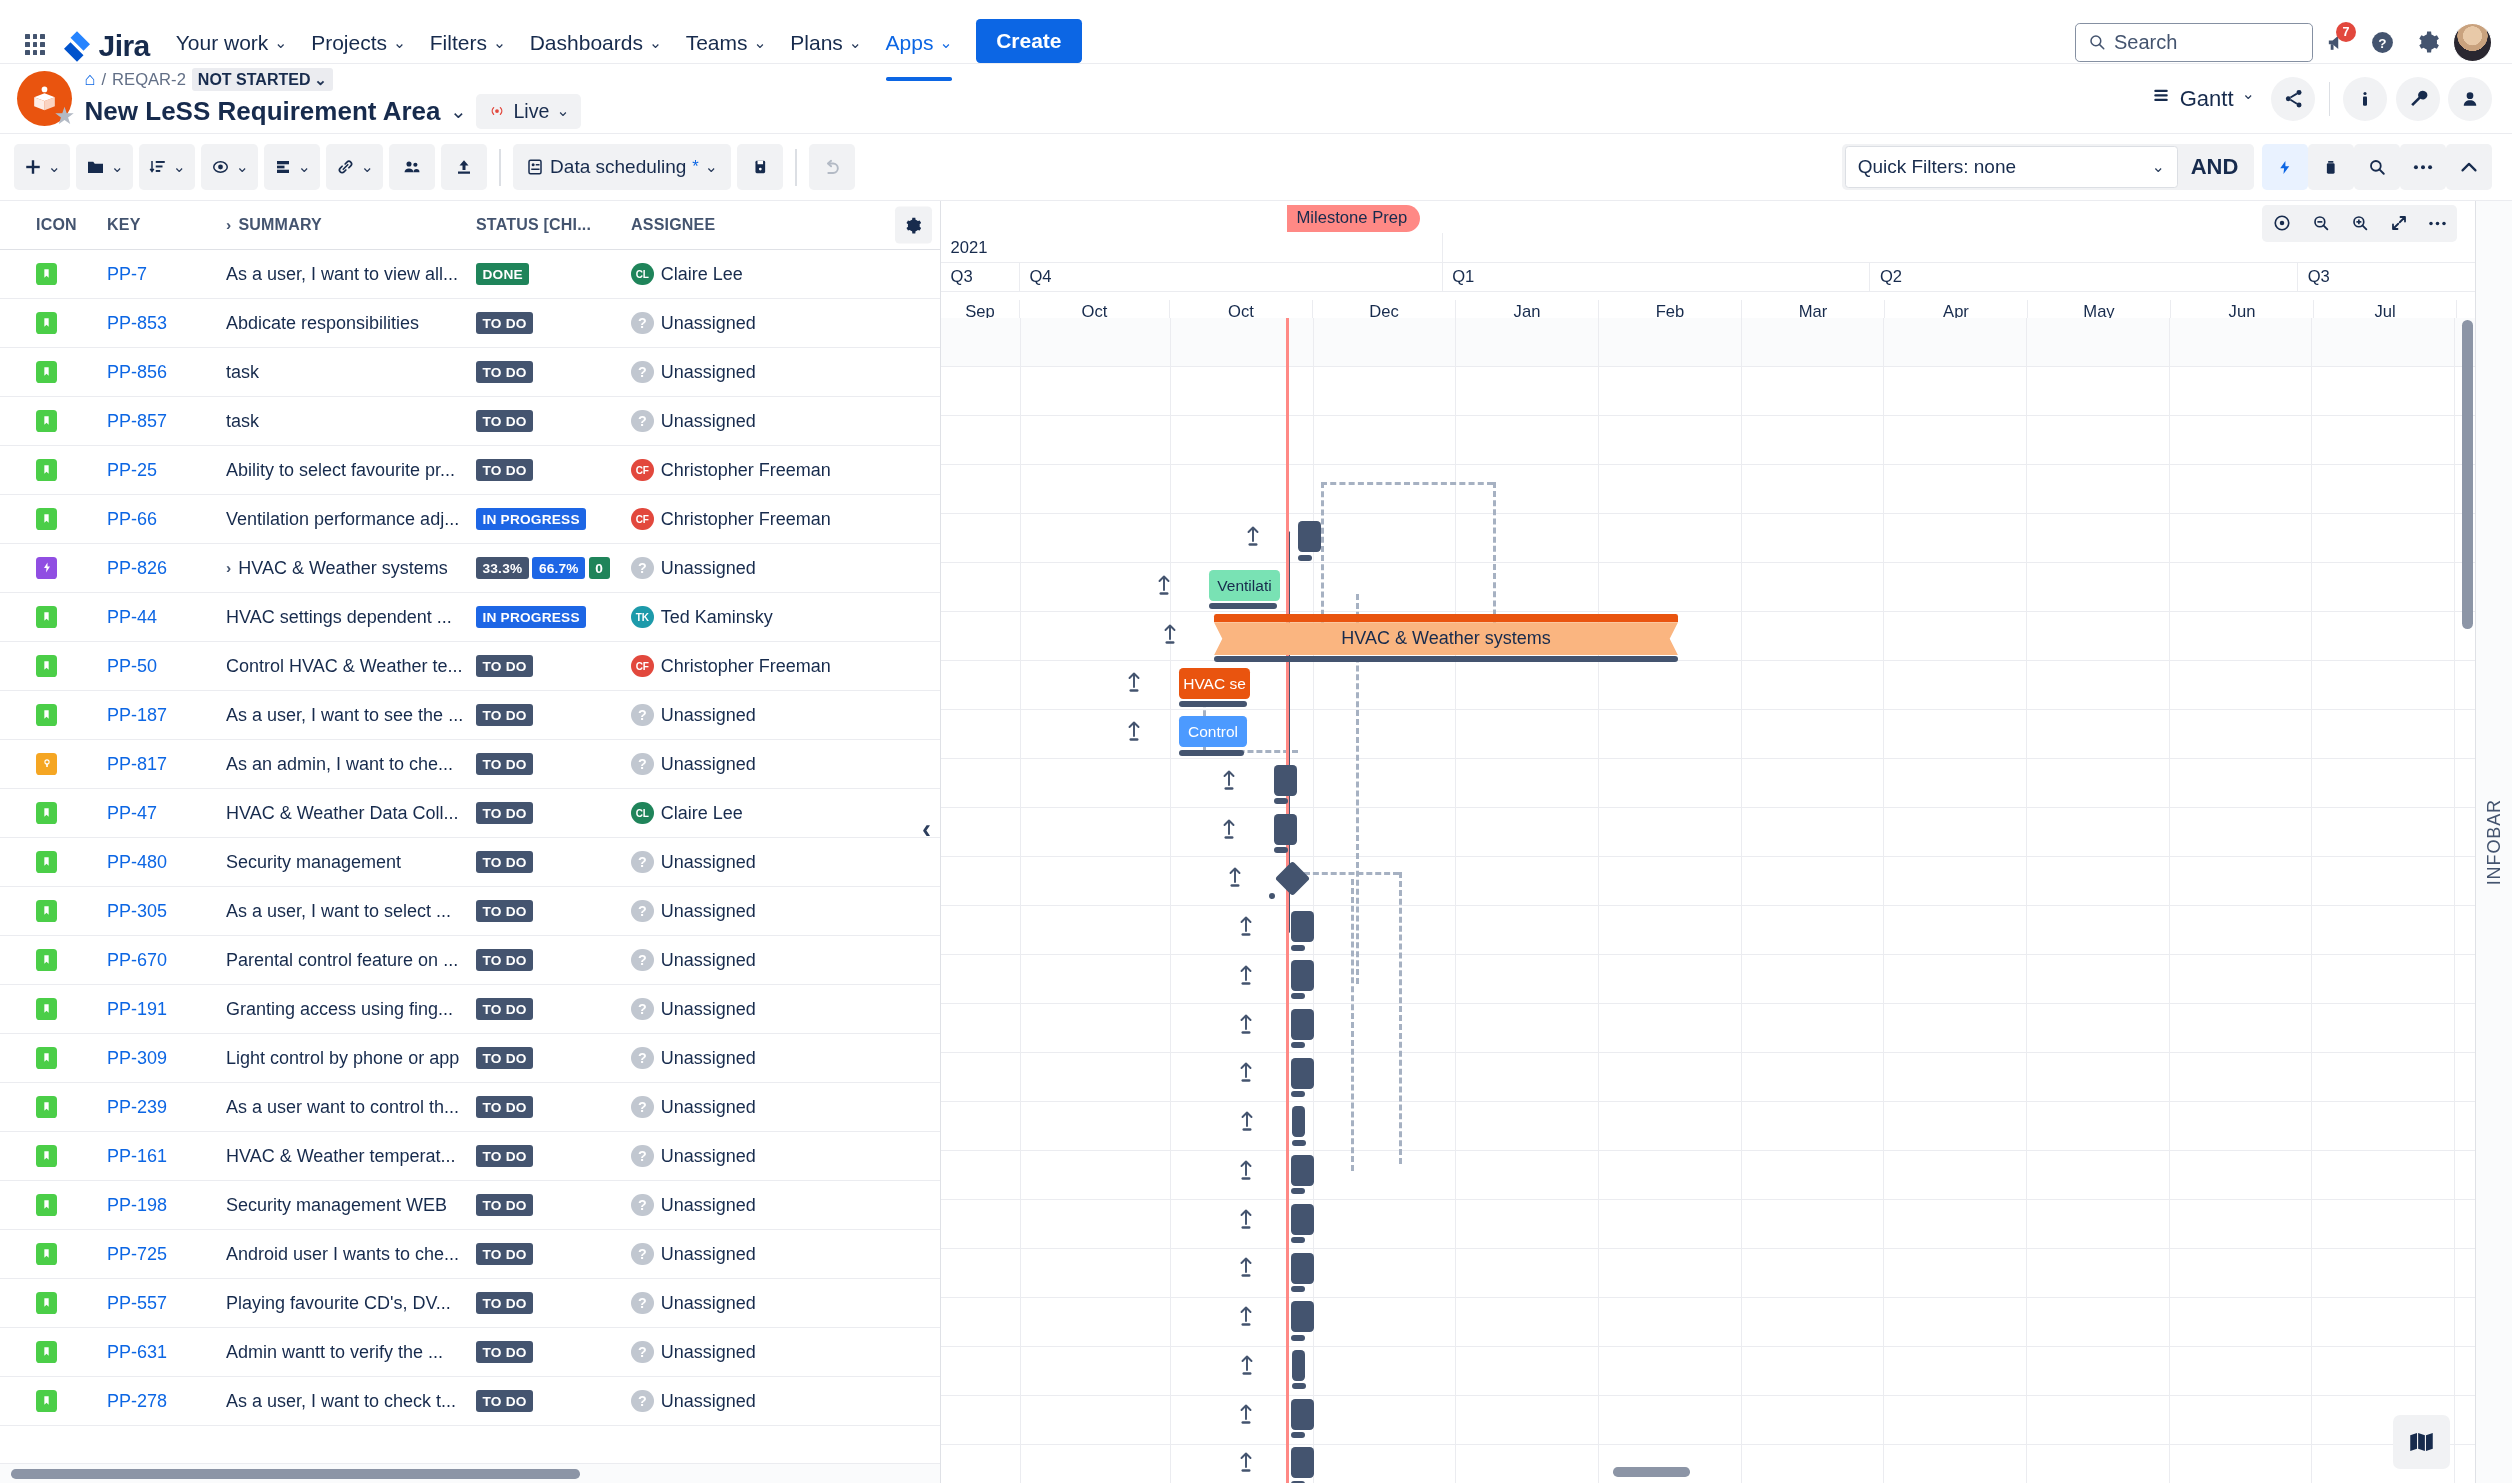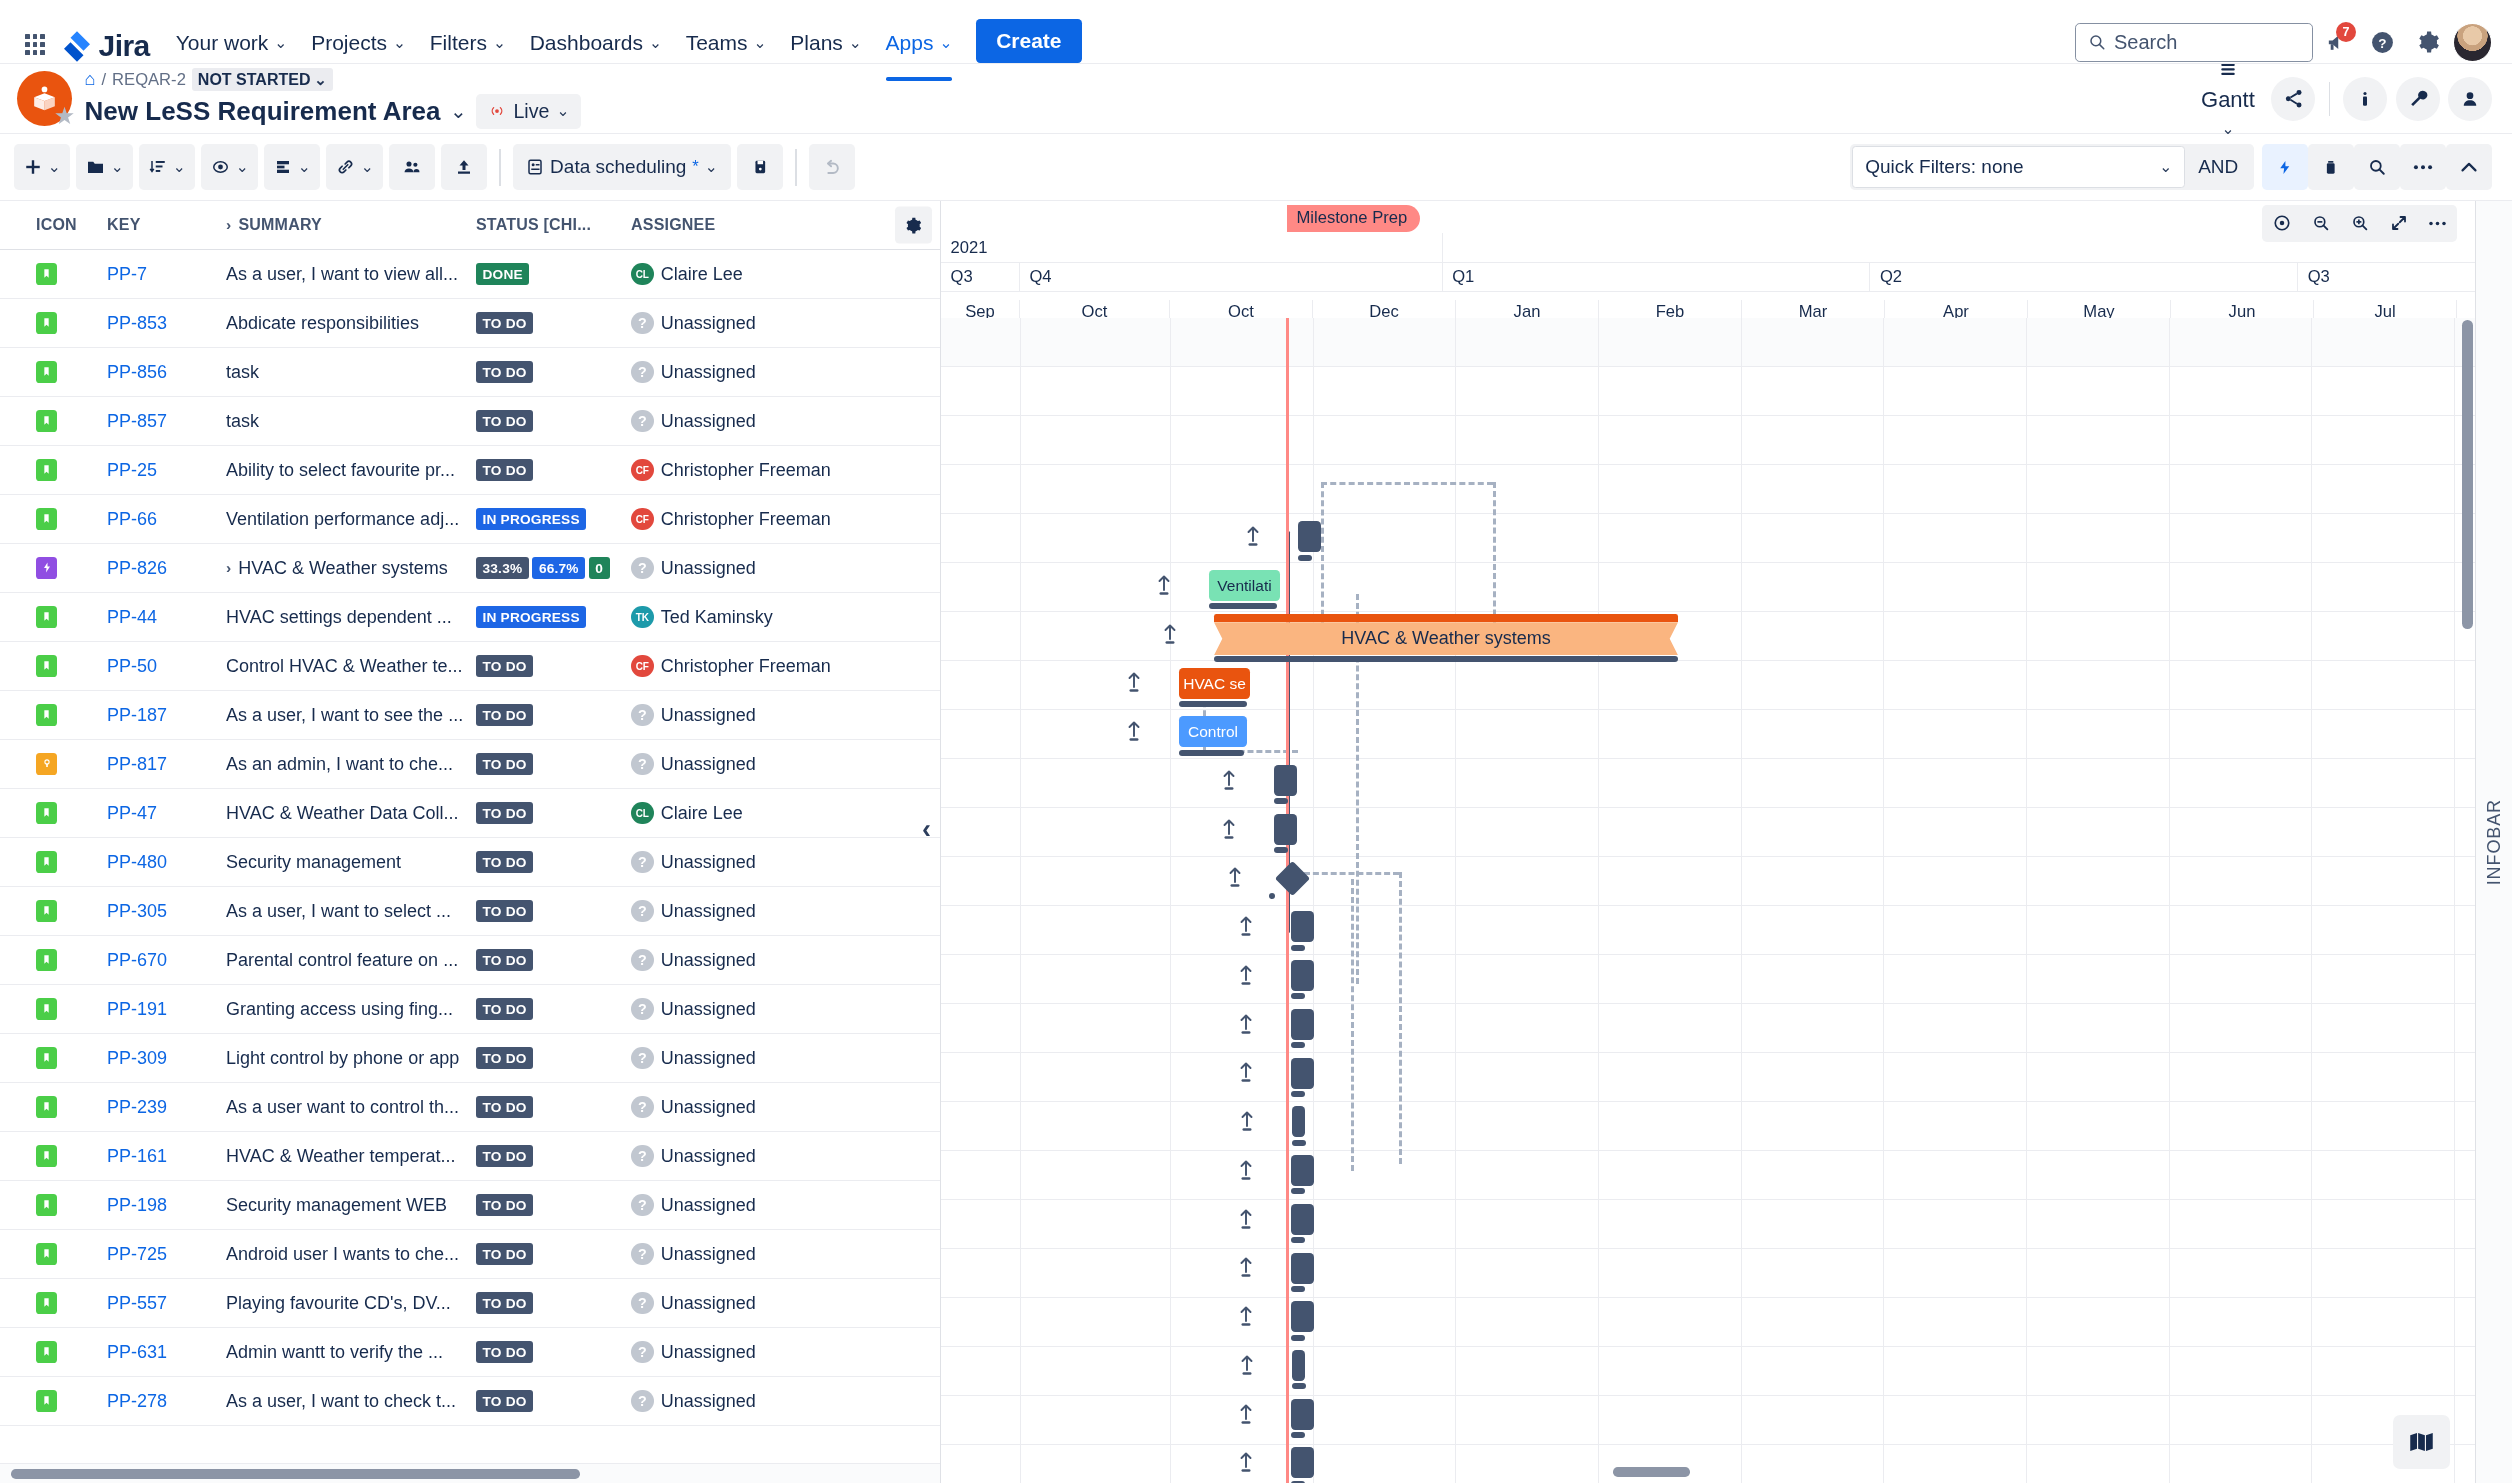"Gantt" .ganttsel { align-items: center -> flex-start; flex-direction: column -> none }
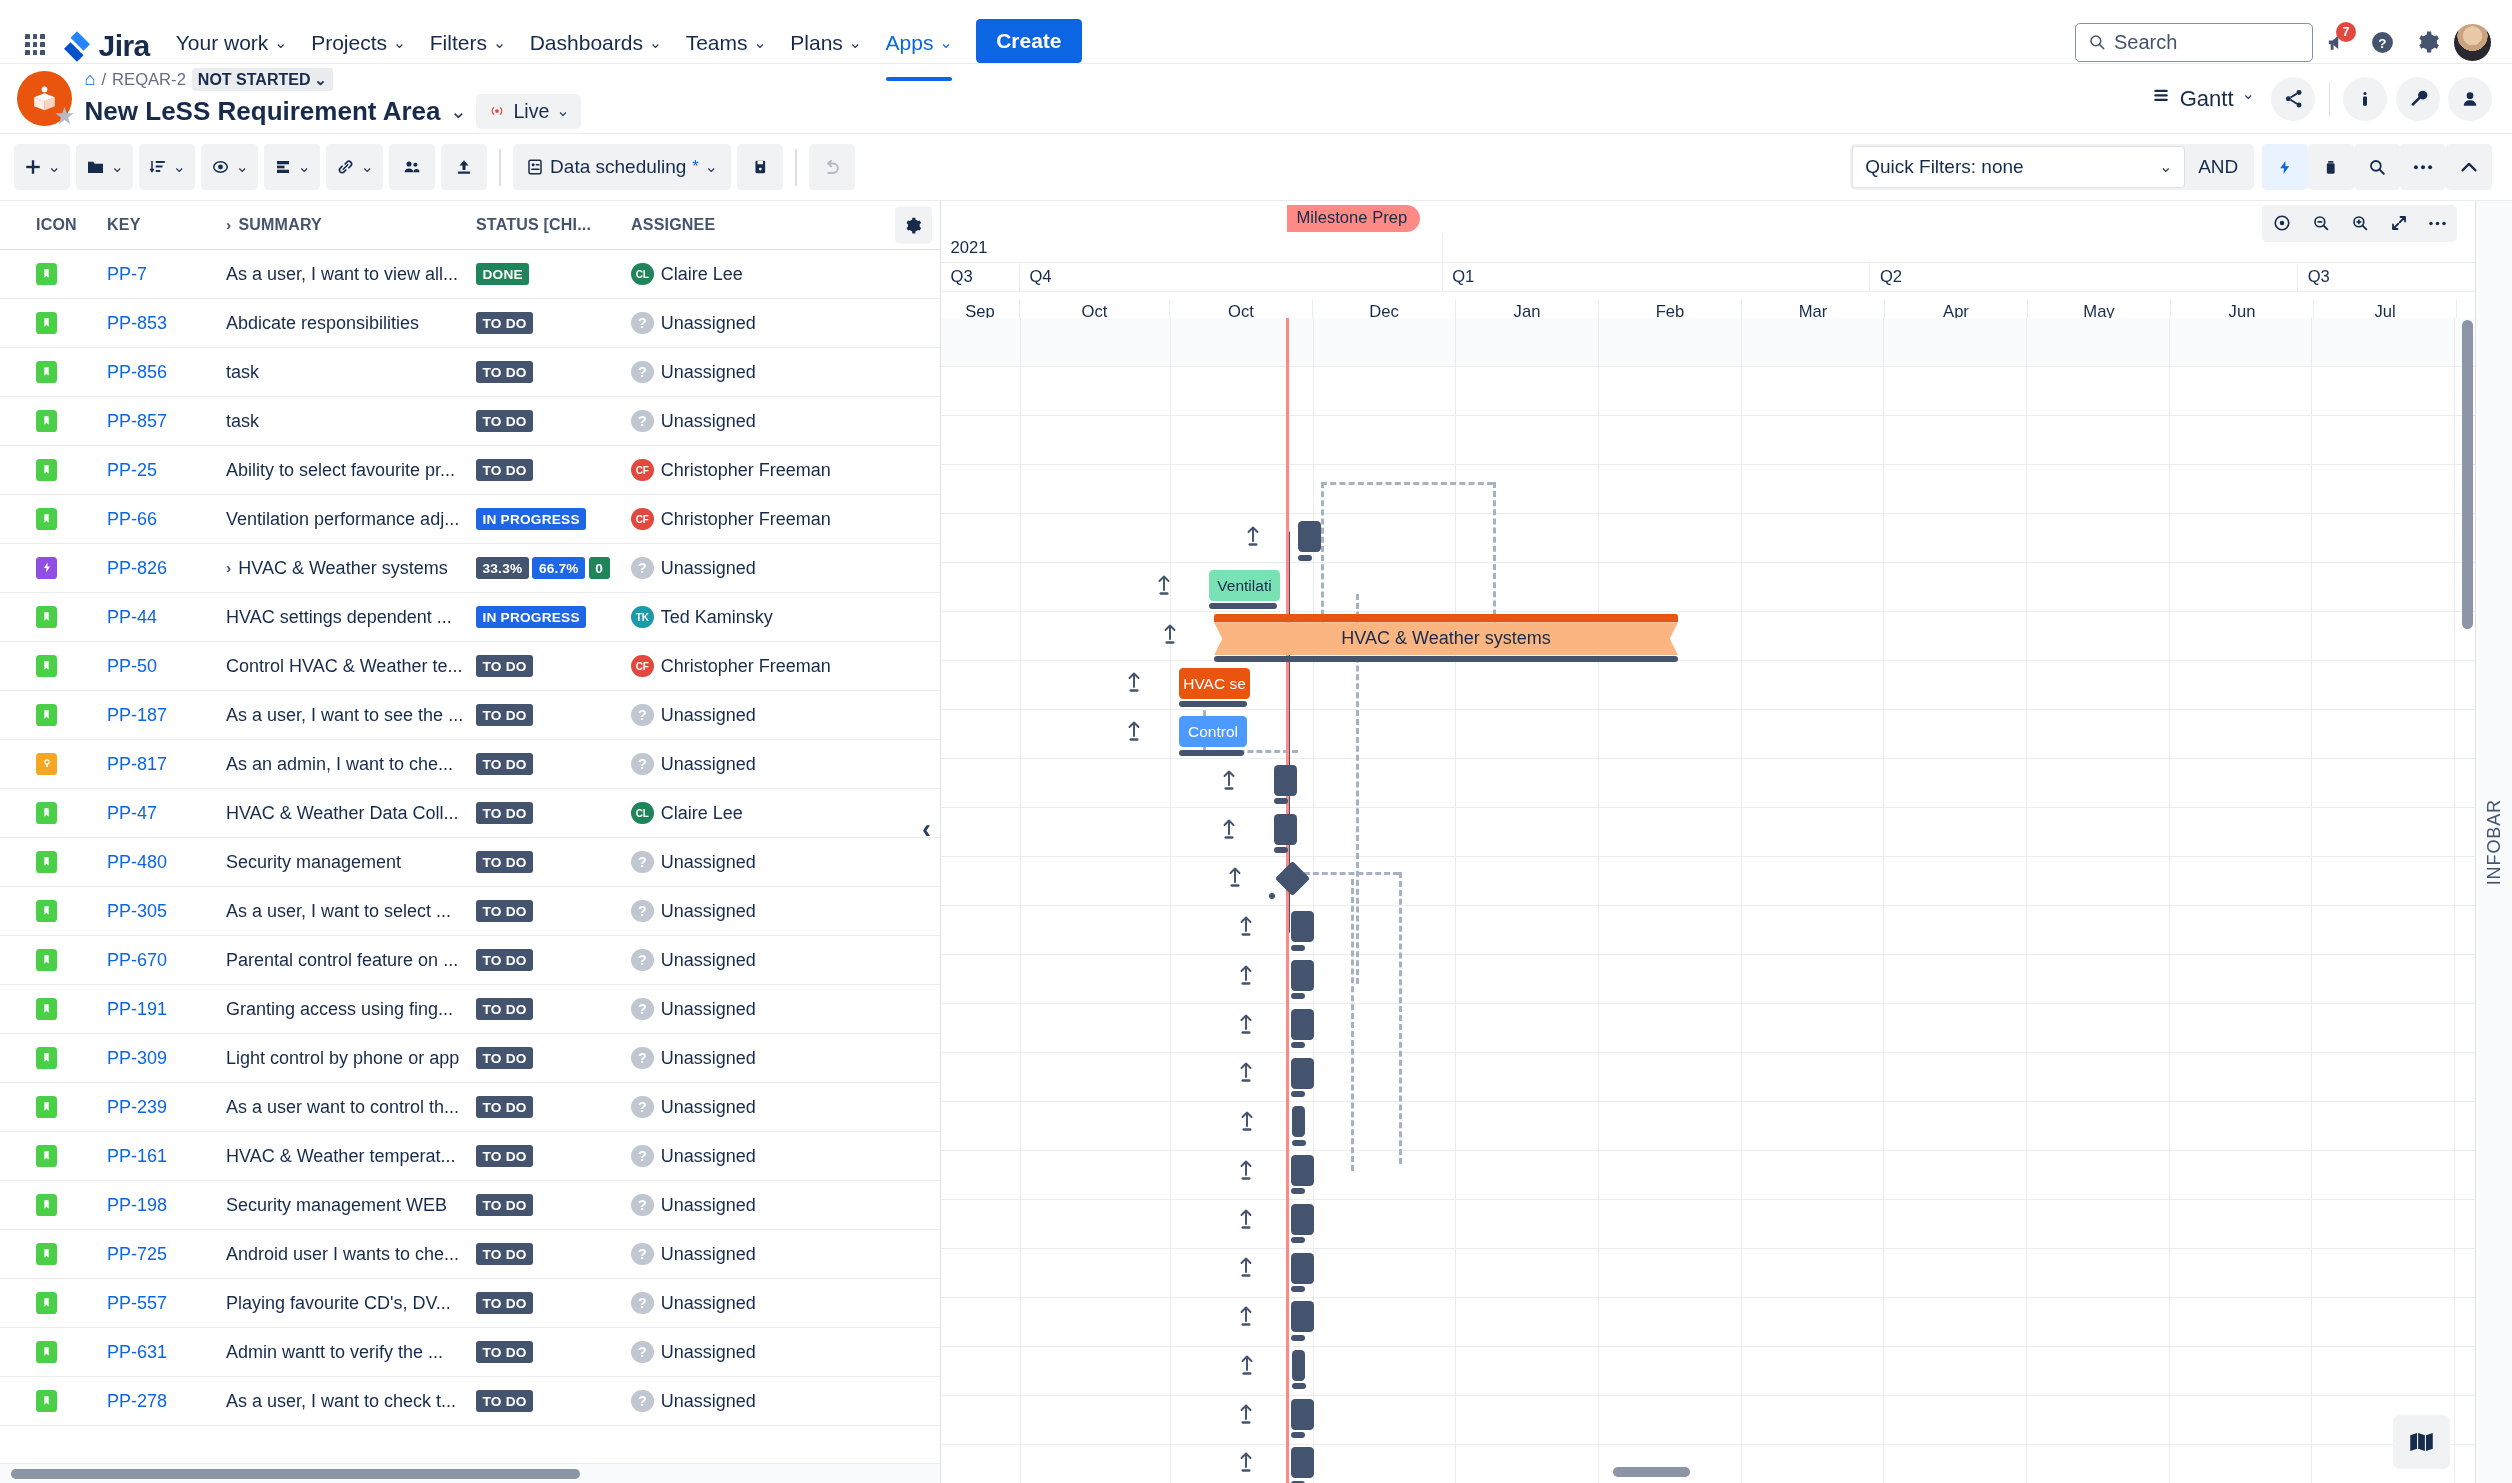"AND" .qf-and { font-size: 19px -> 22px; font-weight: 400 -> 700 }
